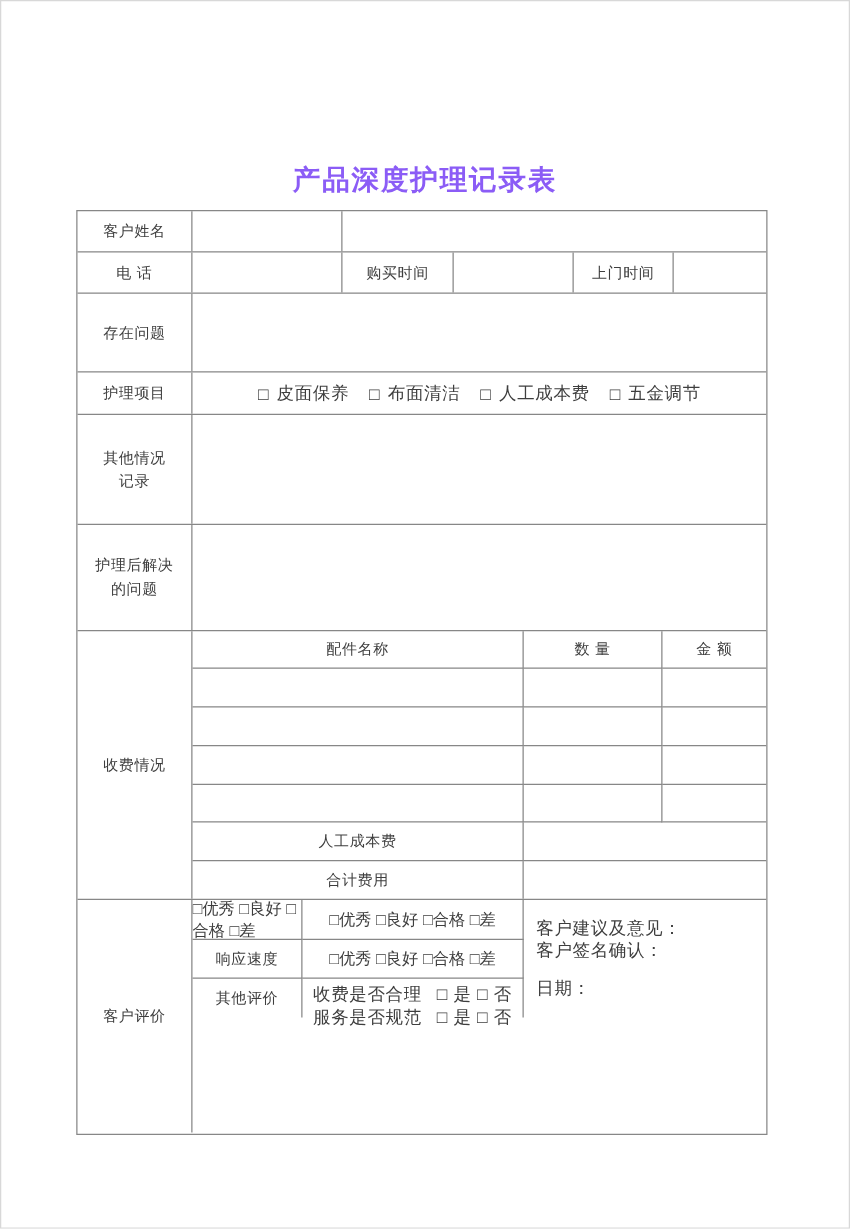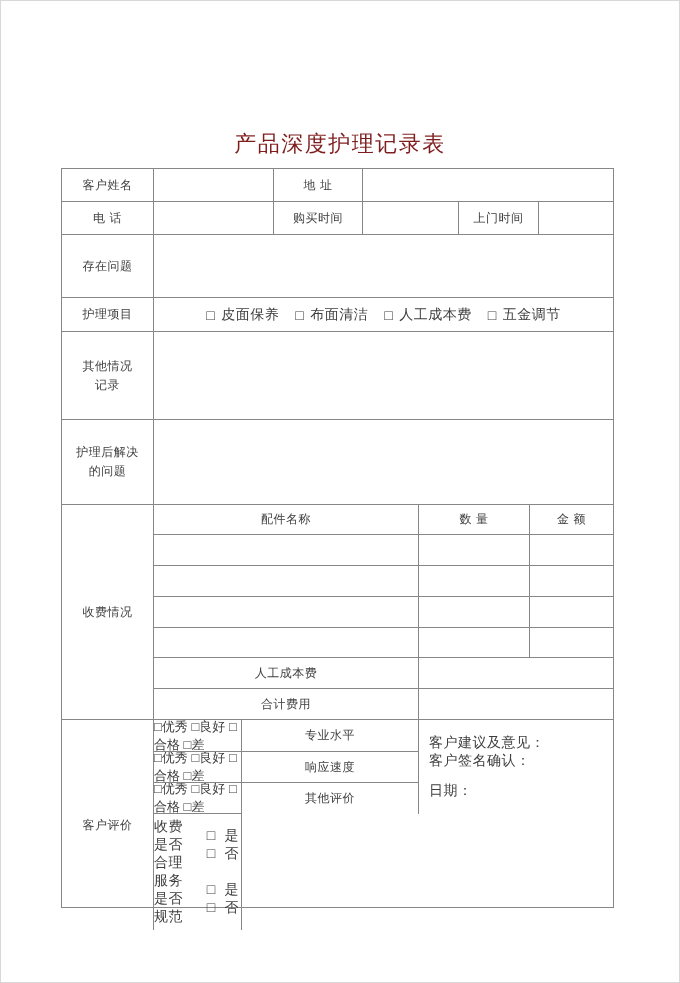"产品深度护理记录表" .title { color: #7f1d1d -> #8b5cf6; font-weight: 400 -> 700 }
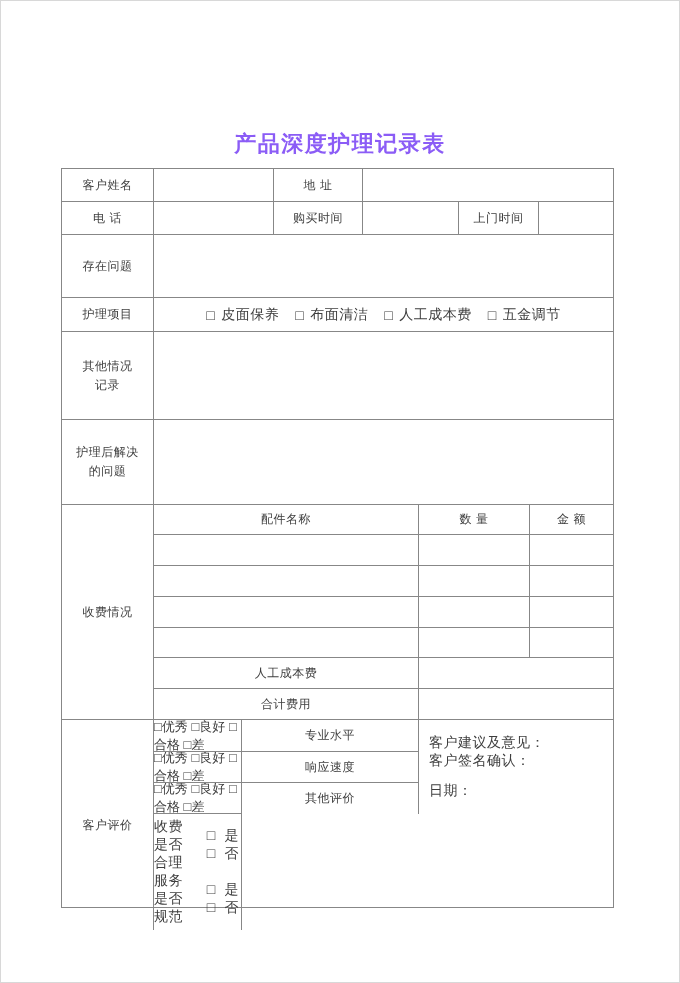"地 址" div.c { html: <div>地 址</div> -> none }
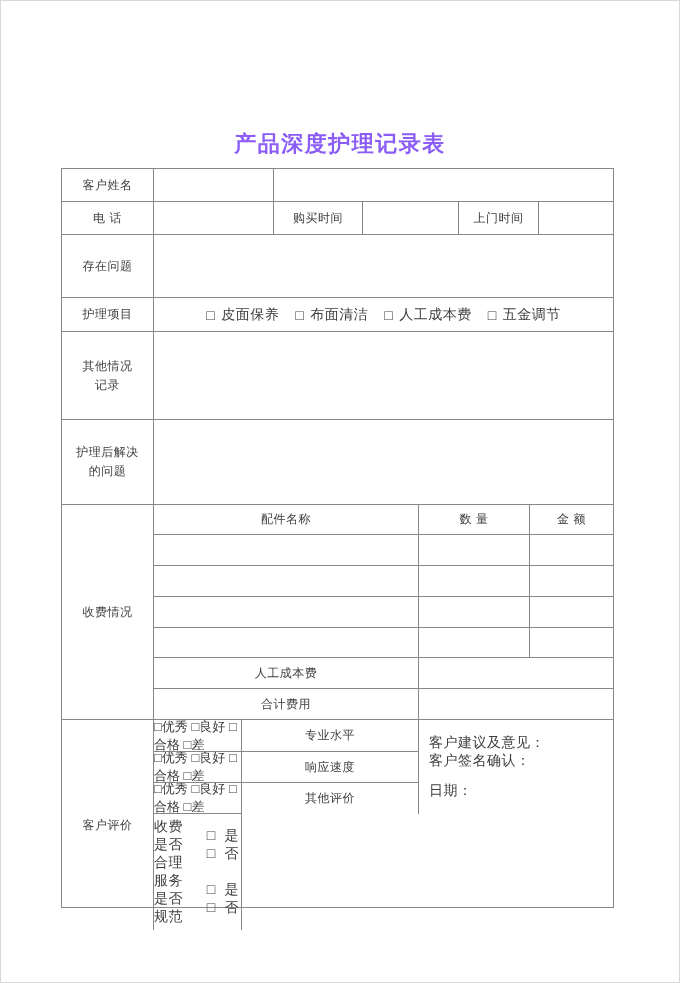"专业水平" div.c { html: <div>专业水平</div> -> none }
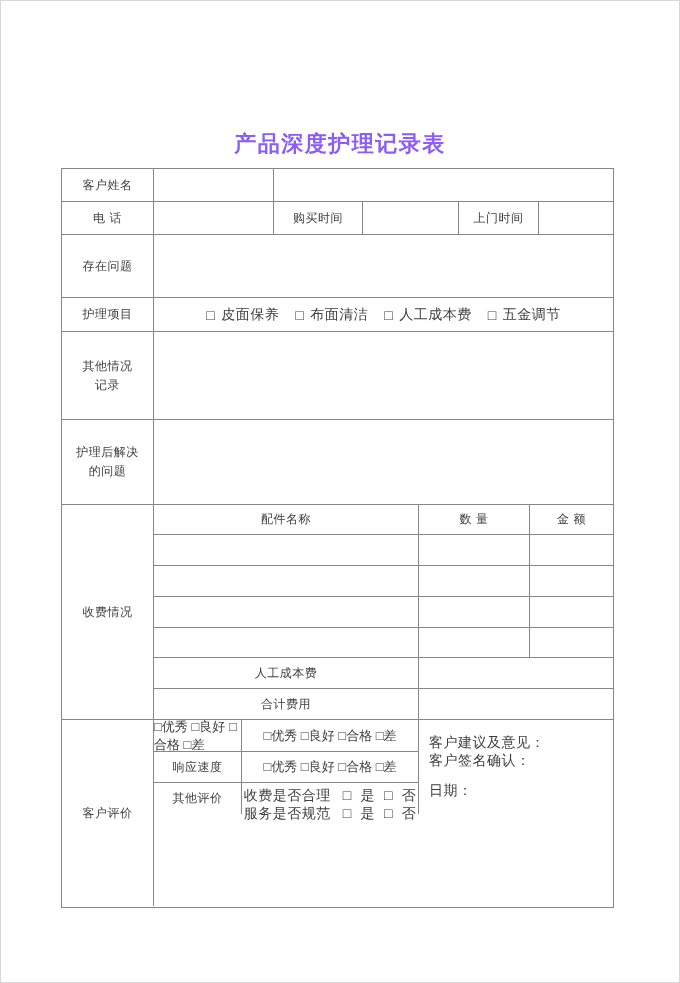"收费是否合理" .yn-line { font-family: Liberation Mono, monospace -> none }
